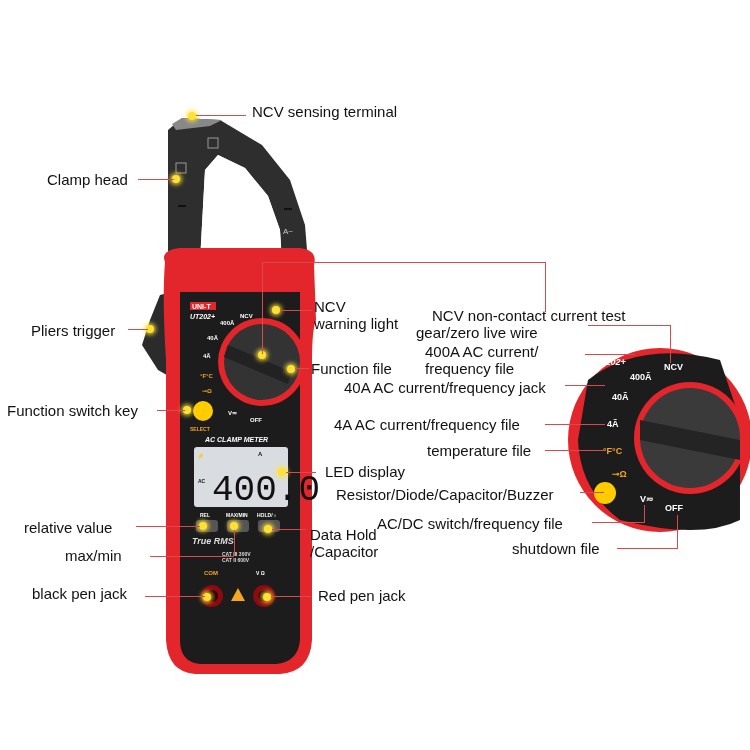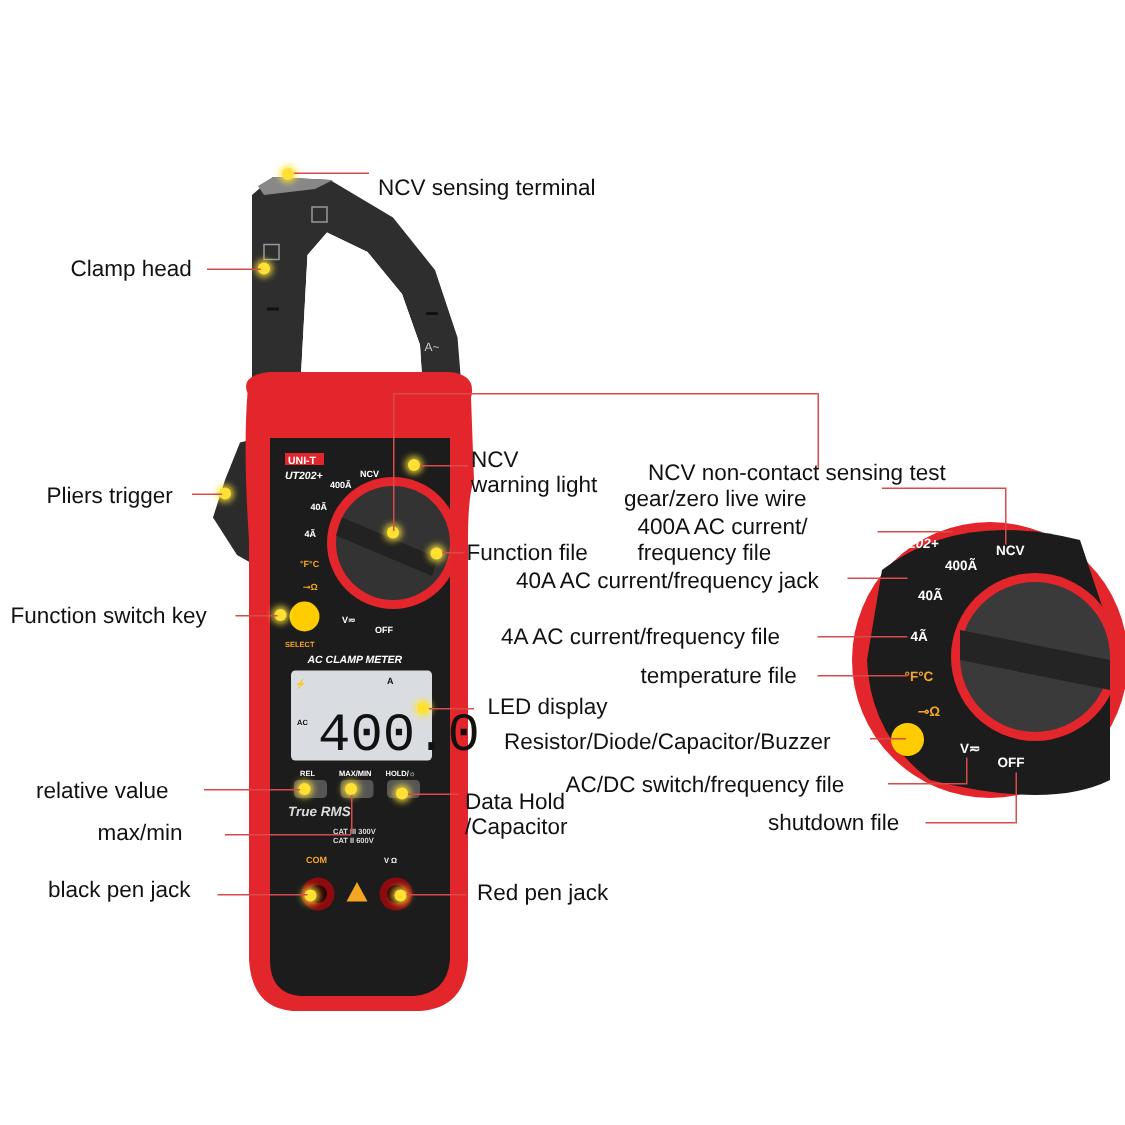"NCV sensing terminal" div.lbl { top: 117px -> 103px }
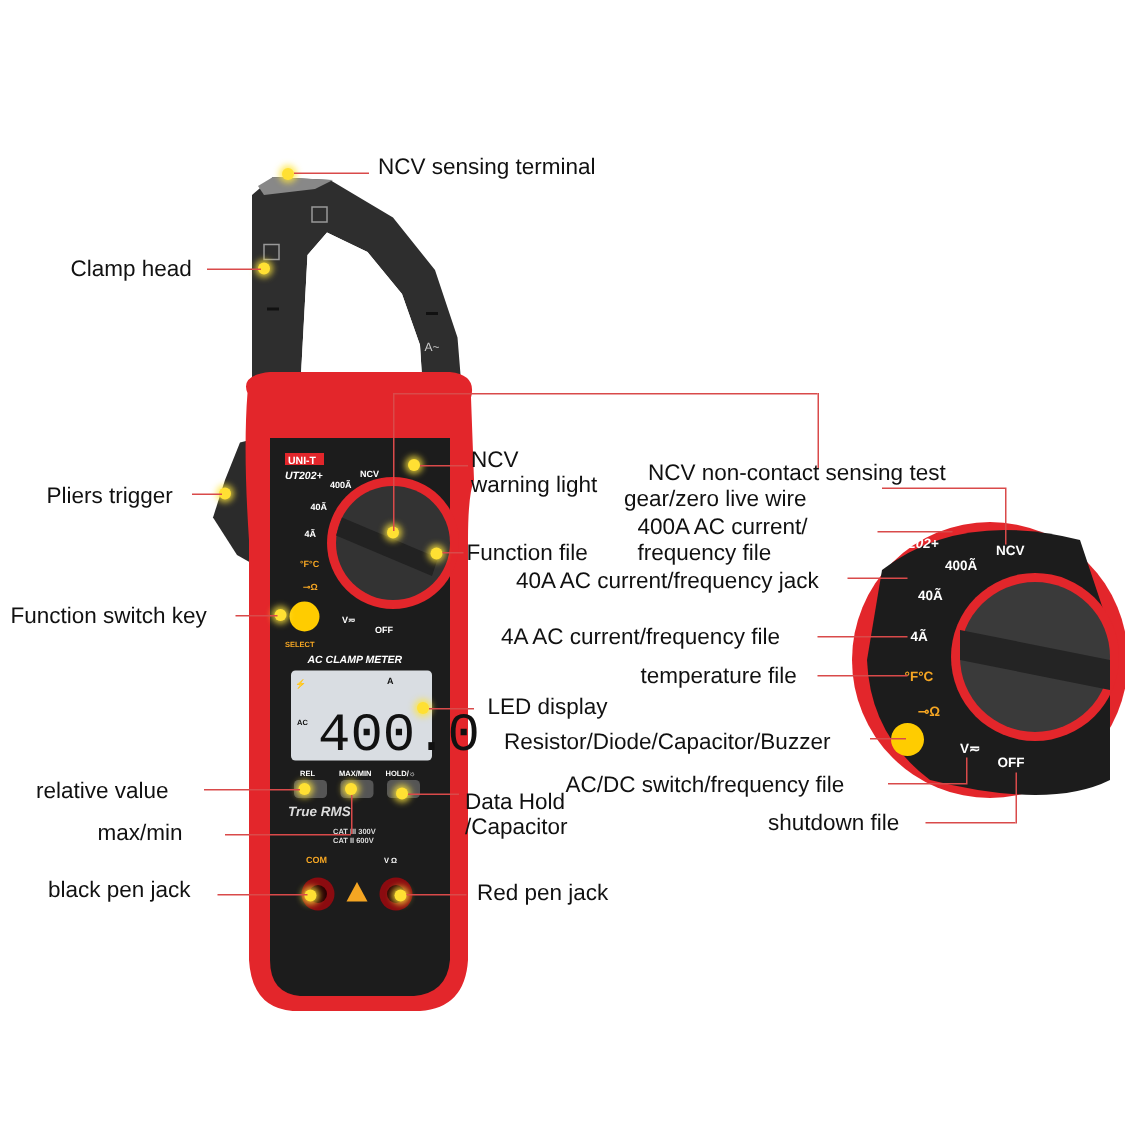"NCV non-contact sensing test" div.lbl { text: sensing -> current }
